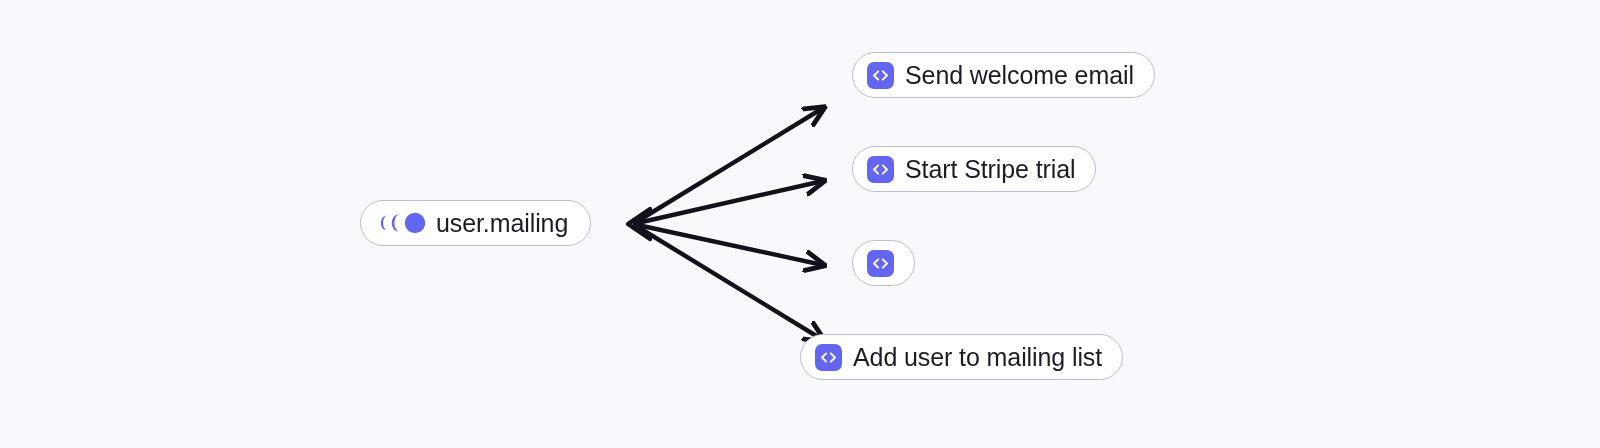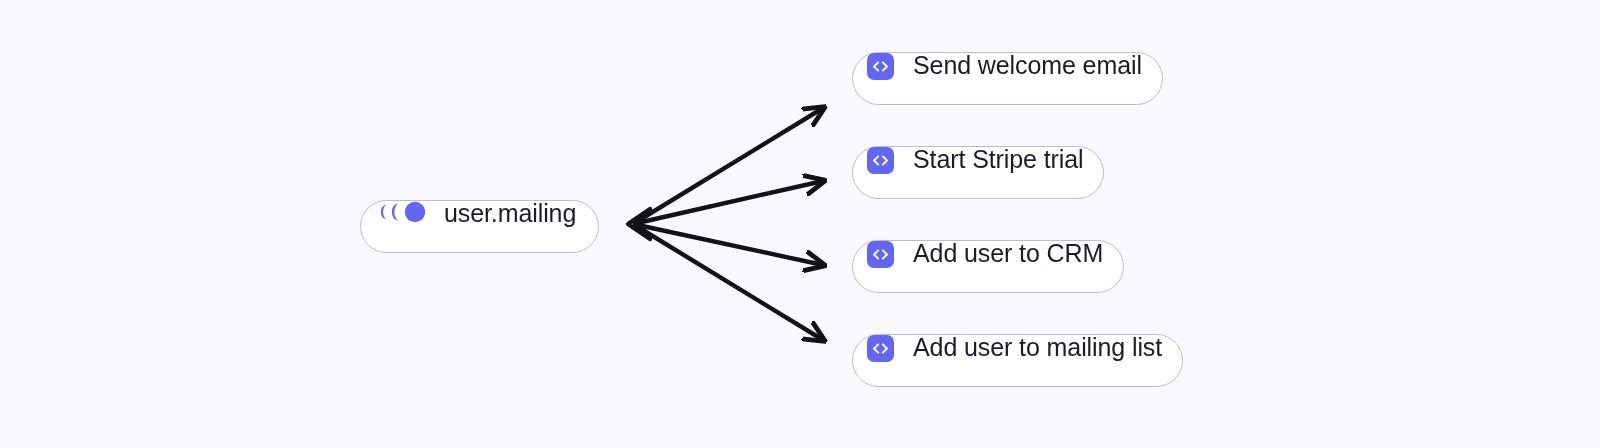"Send welcome email" .node { align-items: none -> center; gap: 8px -> none; height: 53px -> 46px }
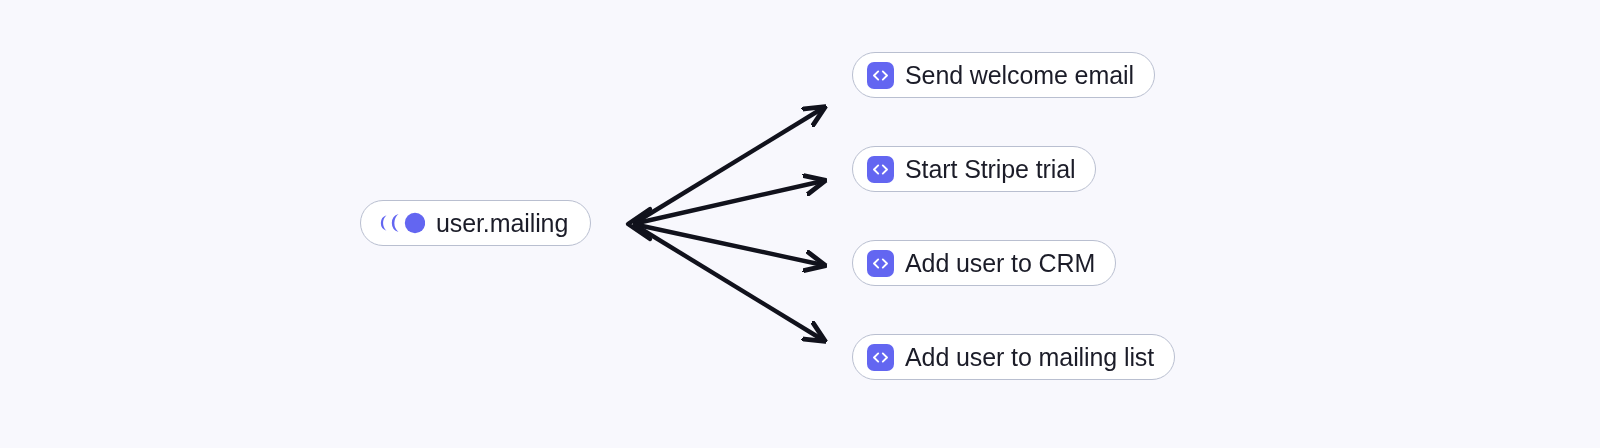"Add user to CRM" span.node-label { html: <span>Add user to CRM</span> -> none }
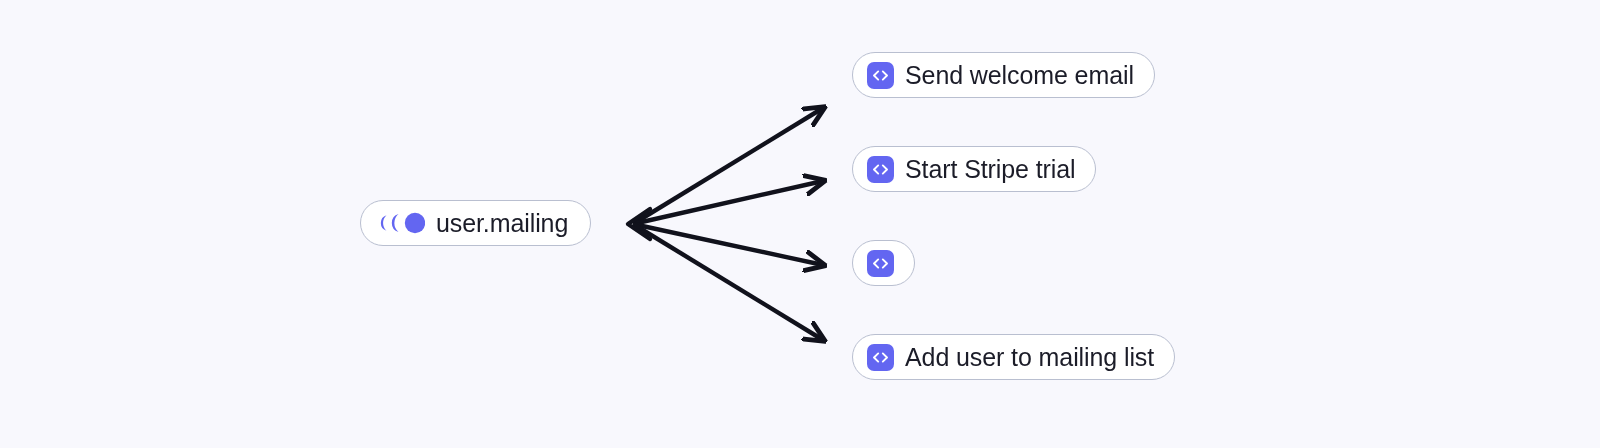"Add user to mailing list" .node-action-3 { left: 852px -> 800px }
